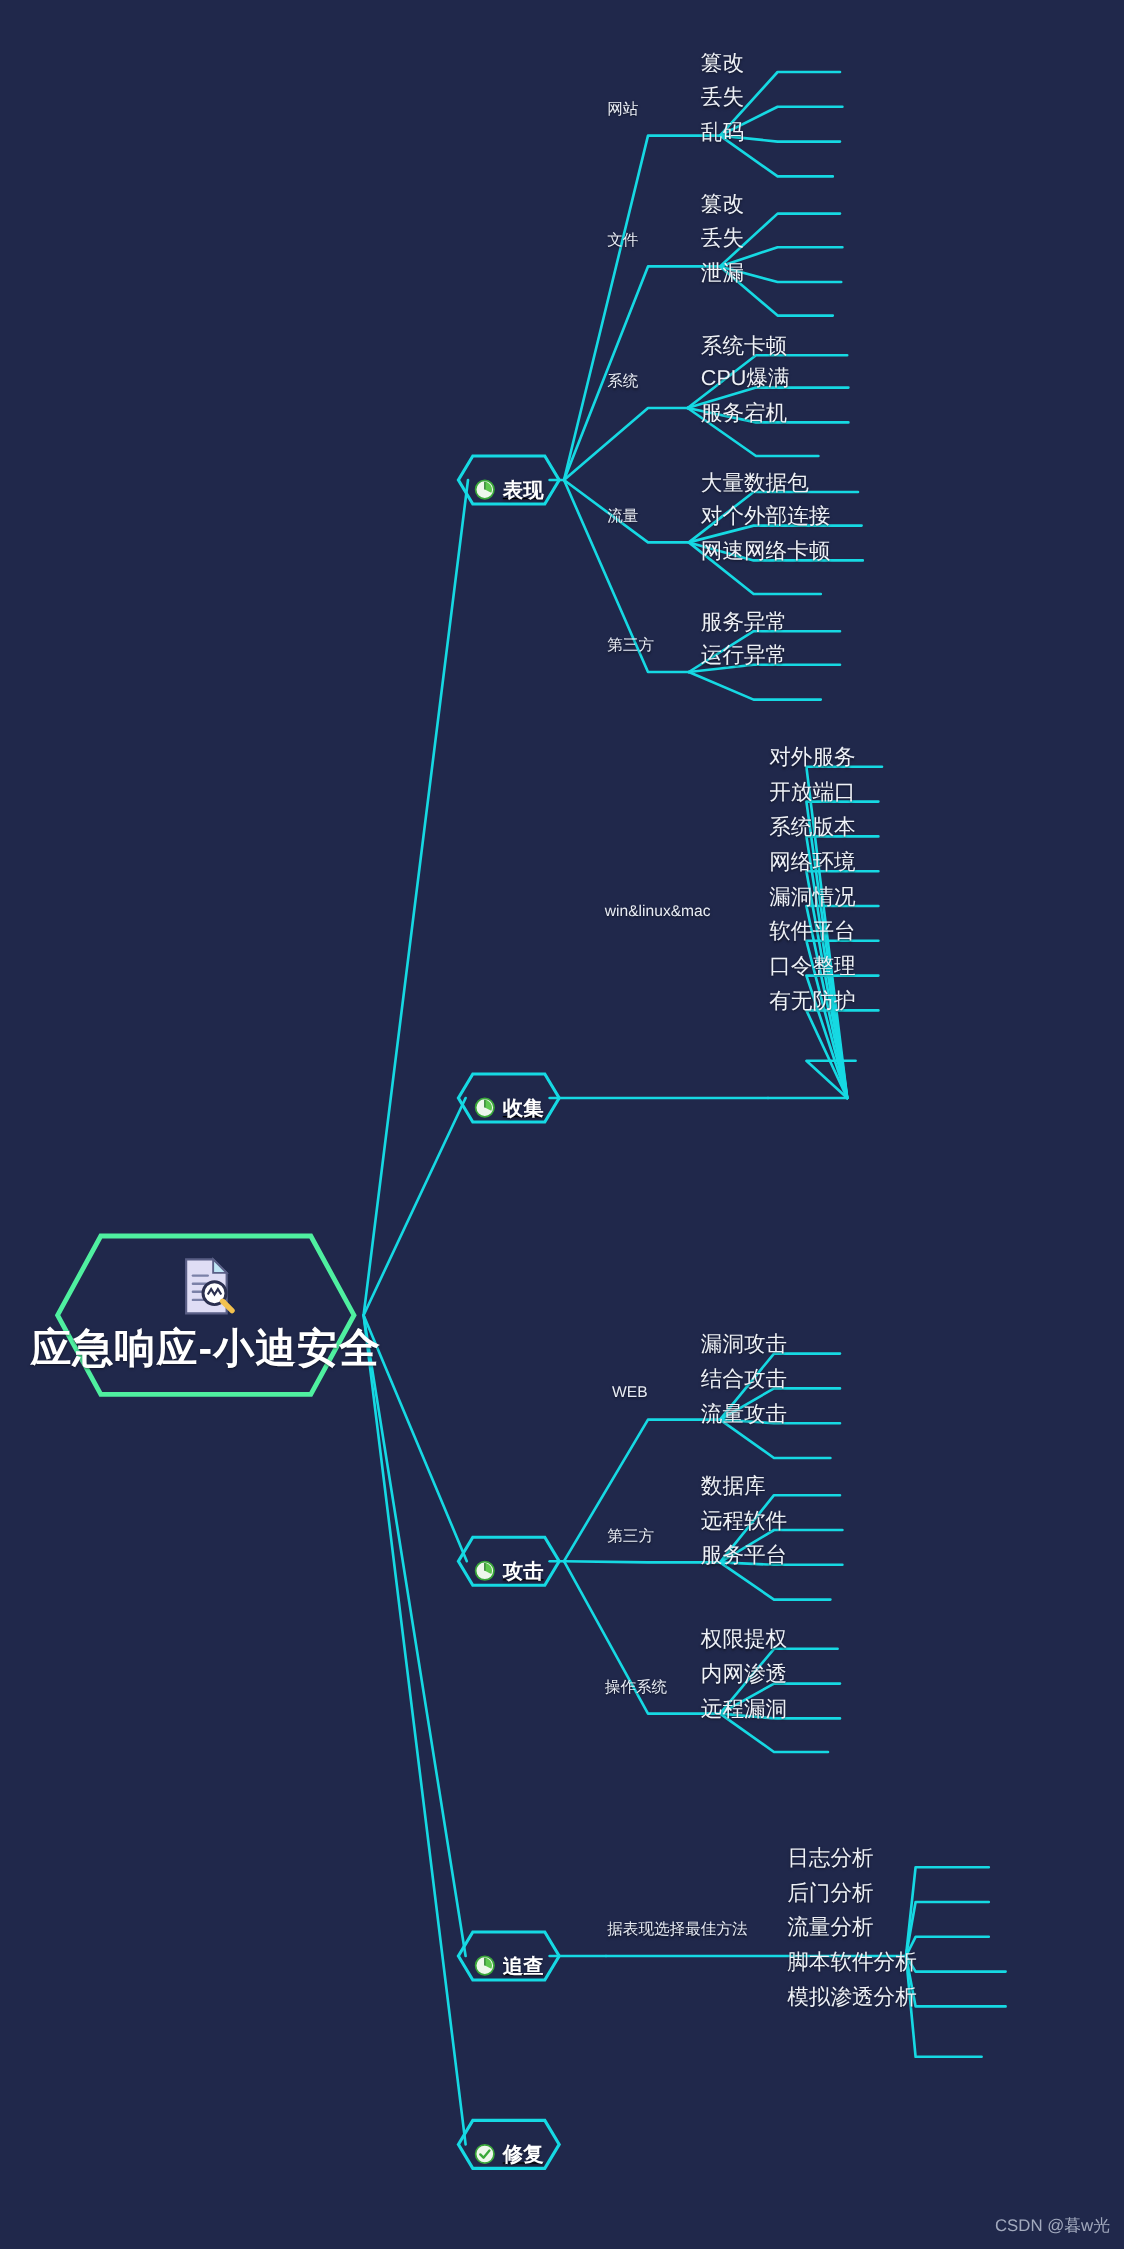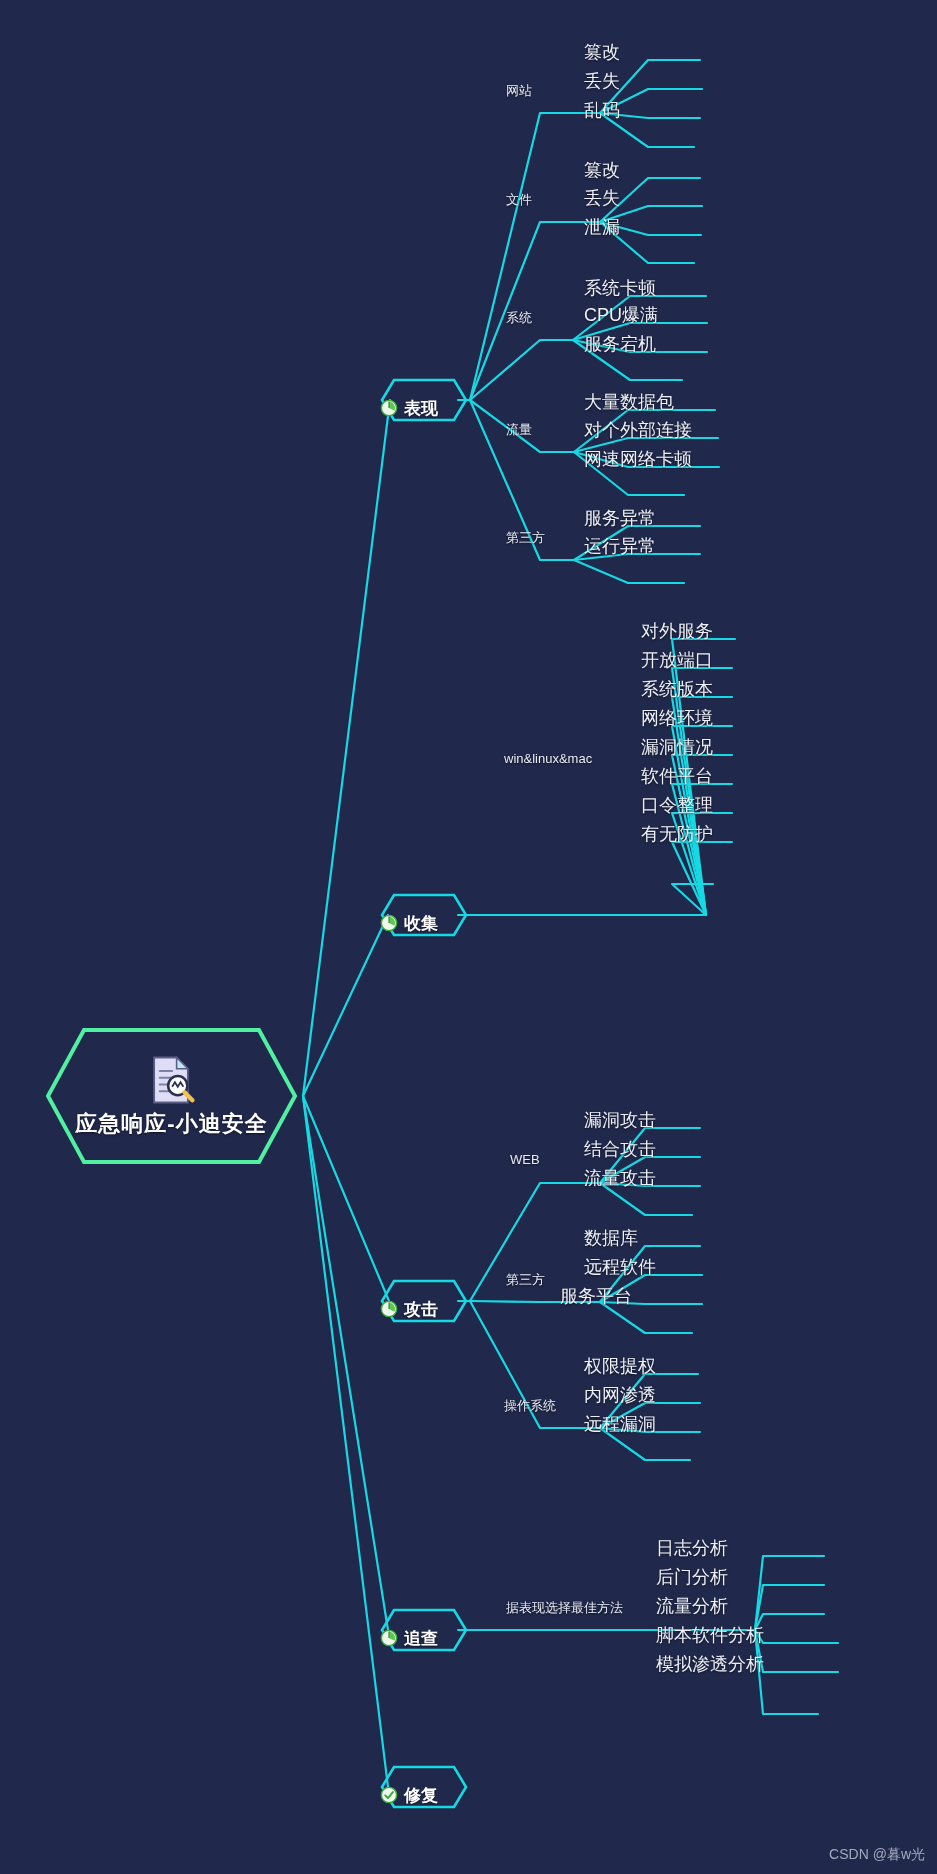"表现" .l1-node { justify-content: none -> center; text-decoration: none -> underline }
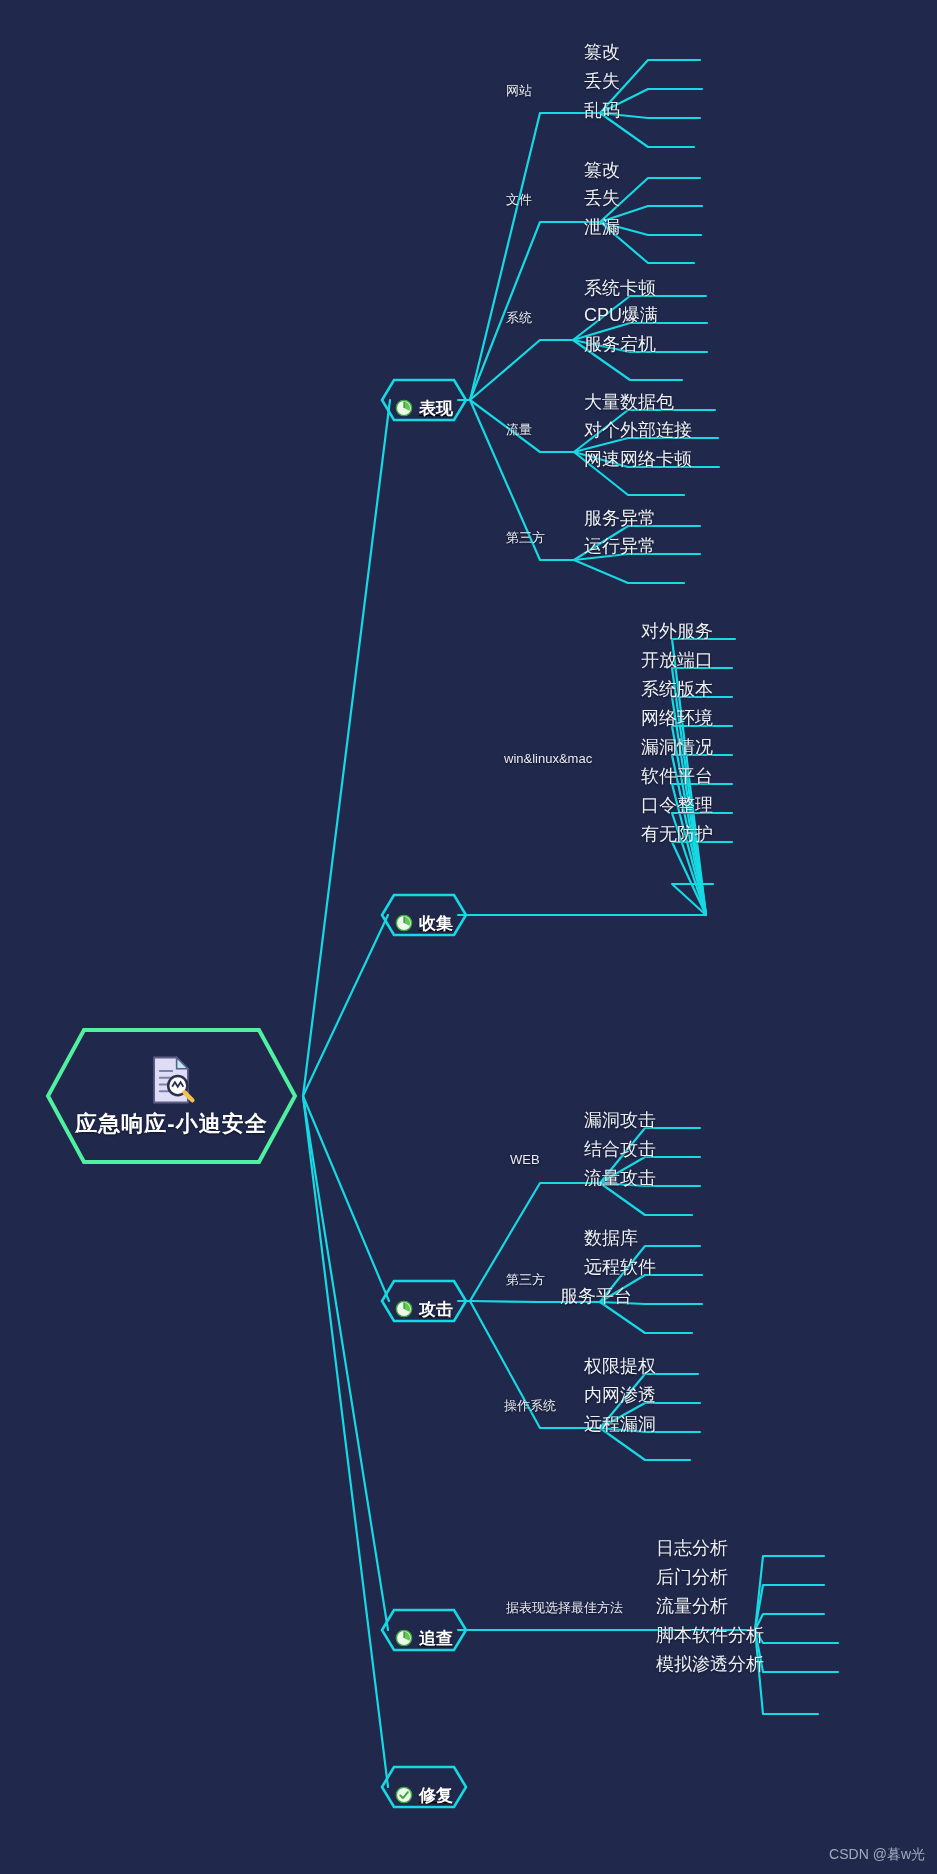"应急响应-小迪安全" .root-label { font-size: 22px -> 34px }
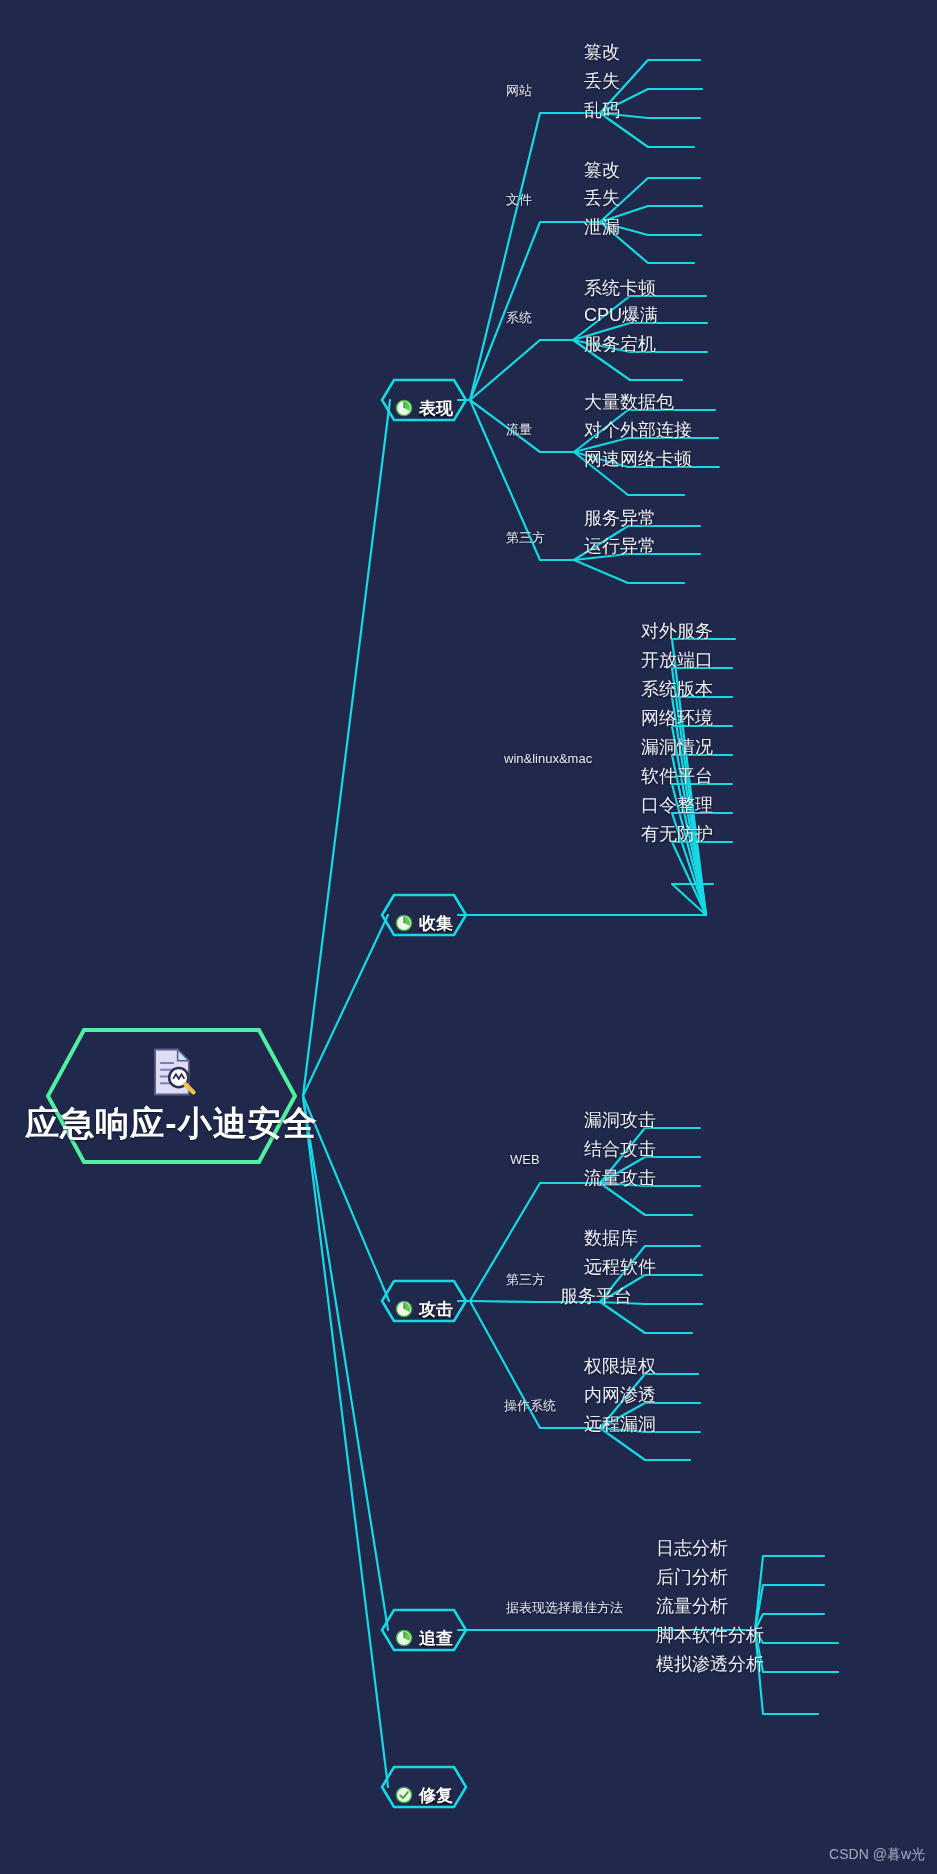"服务平台" div.l3-label { left: 560px -> 584px }
